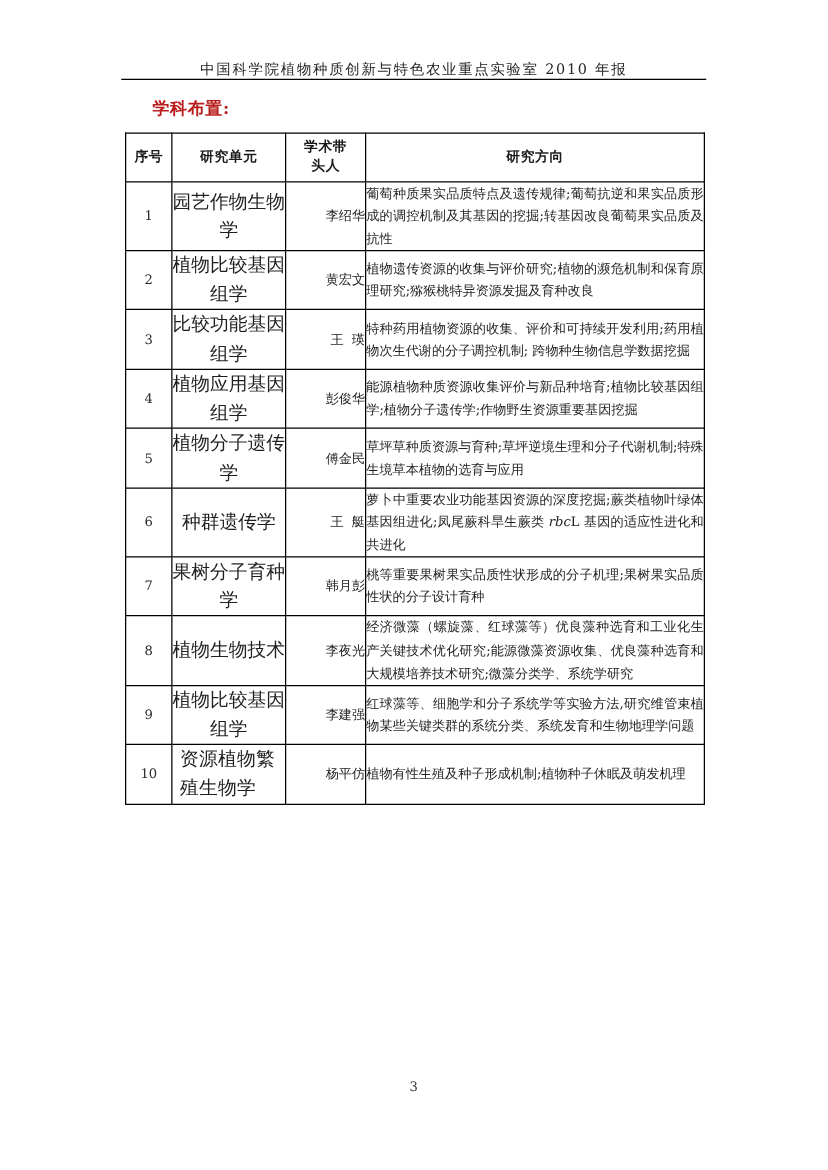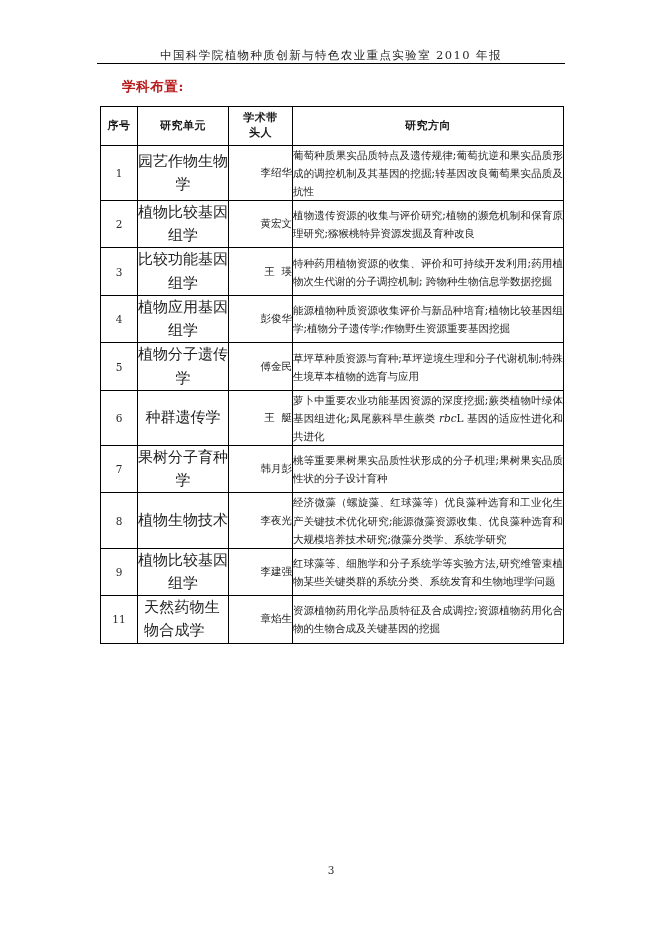"10" tr { html: none -> <tr> <td>10</td> <td>资源植物繁殖生物学</td> <td>杨平仿</td> <td>植物有性生殖及种子形成机制;植物种子休眠及萌发机理</td> </tr> }
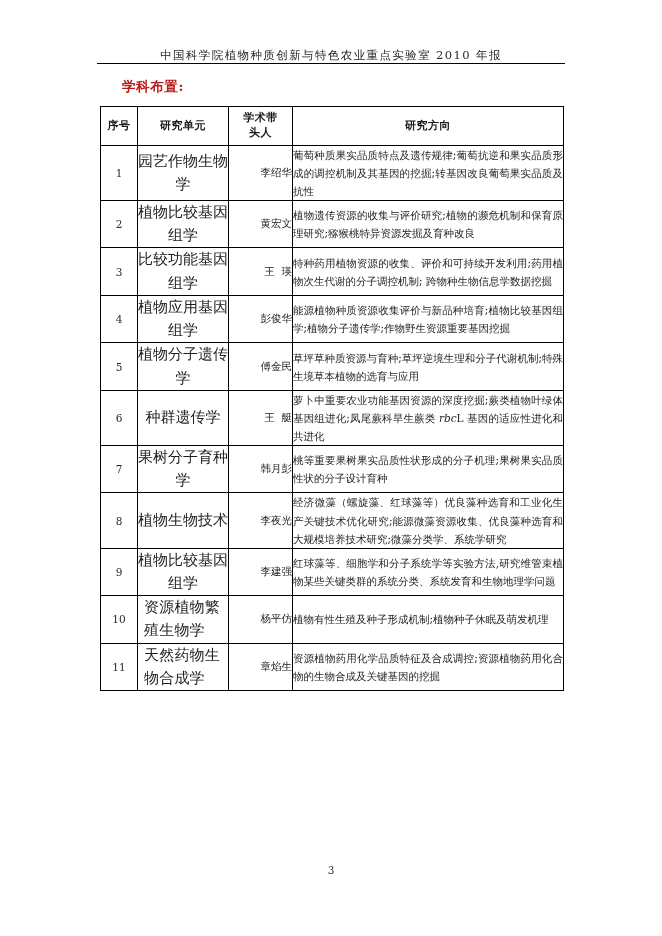"11" tr { html: <tr> <td>11</td> <td>天然药物生物合成学</td> <td>章焰生</td> <td>资源植物药用化学品质特征及合成调控;资源植物药用化合物的生物合成及关键基因的挖掘</td> </tr> -> none }
